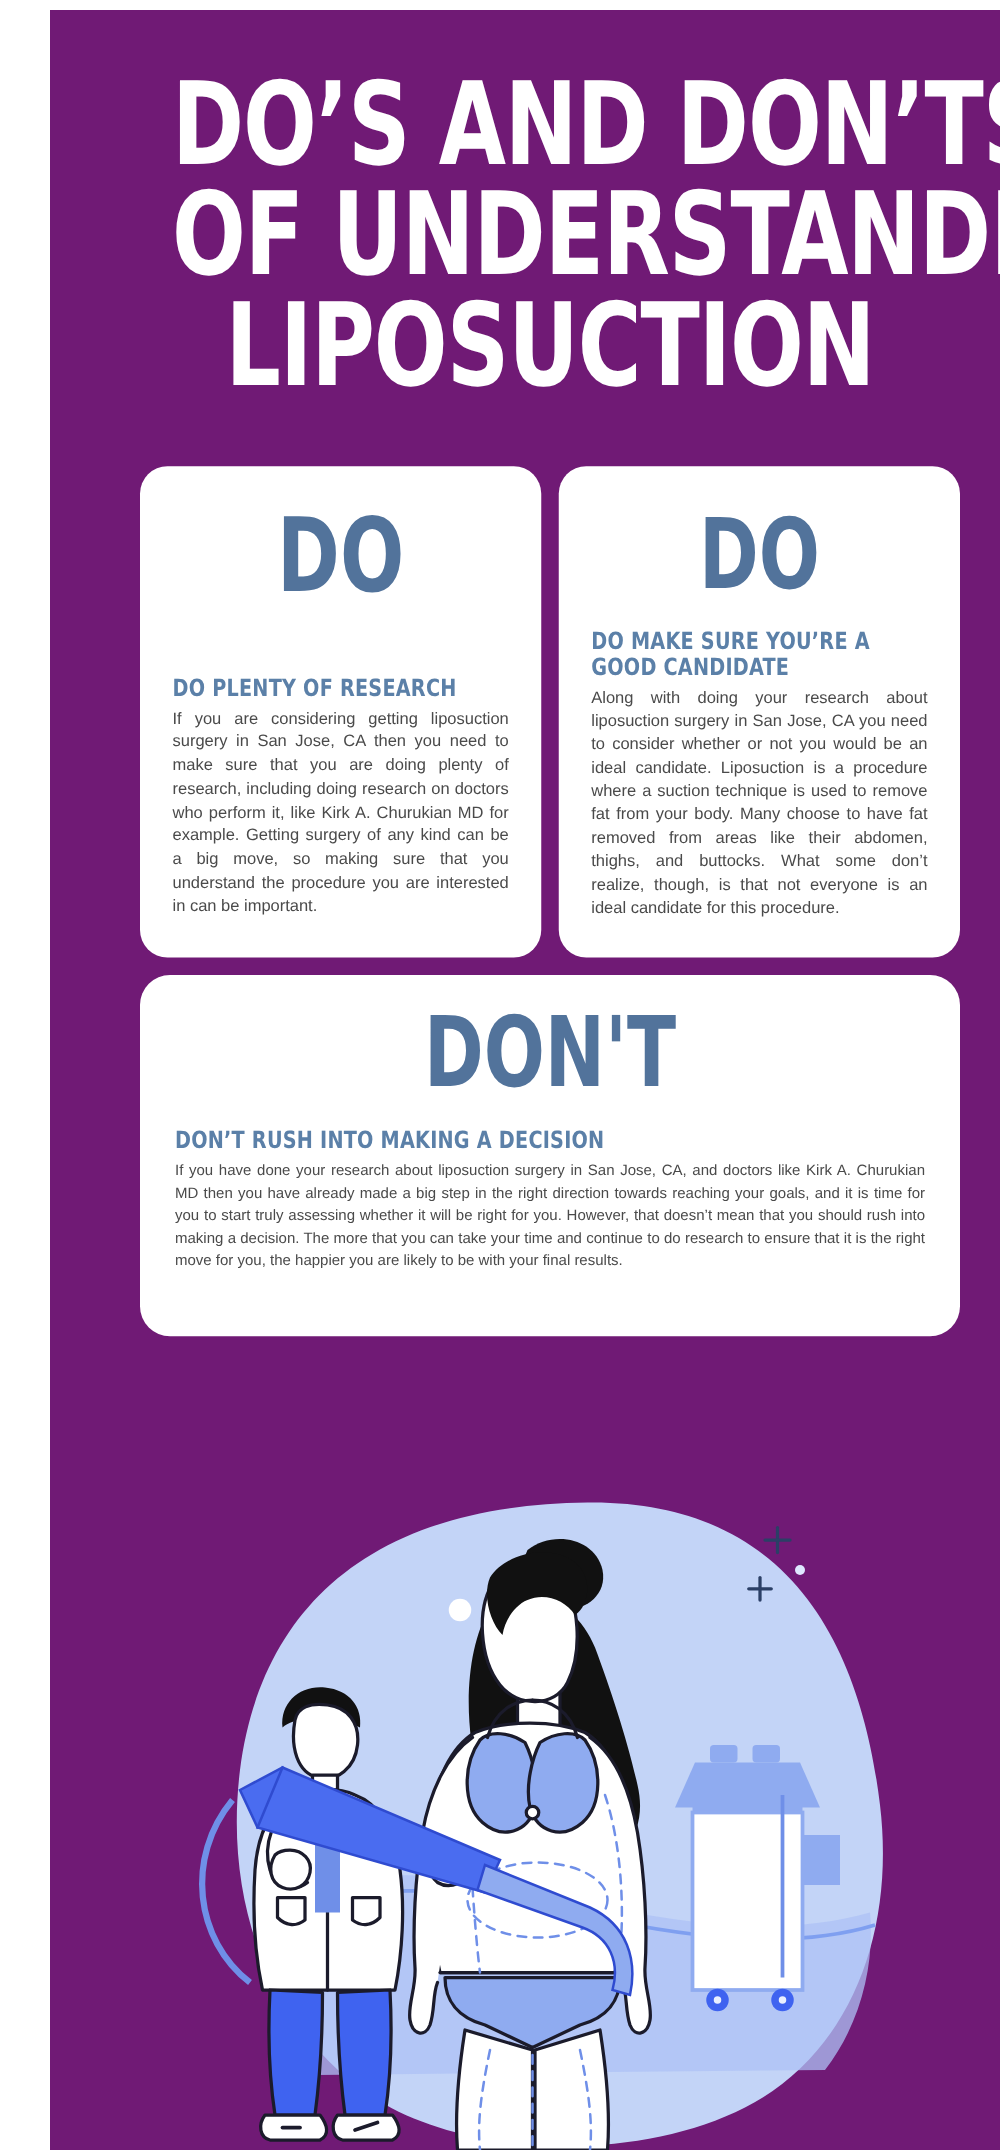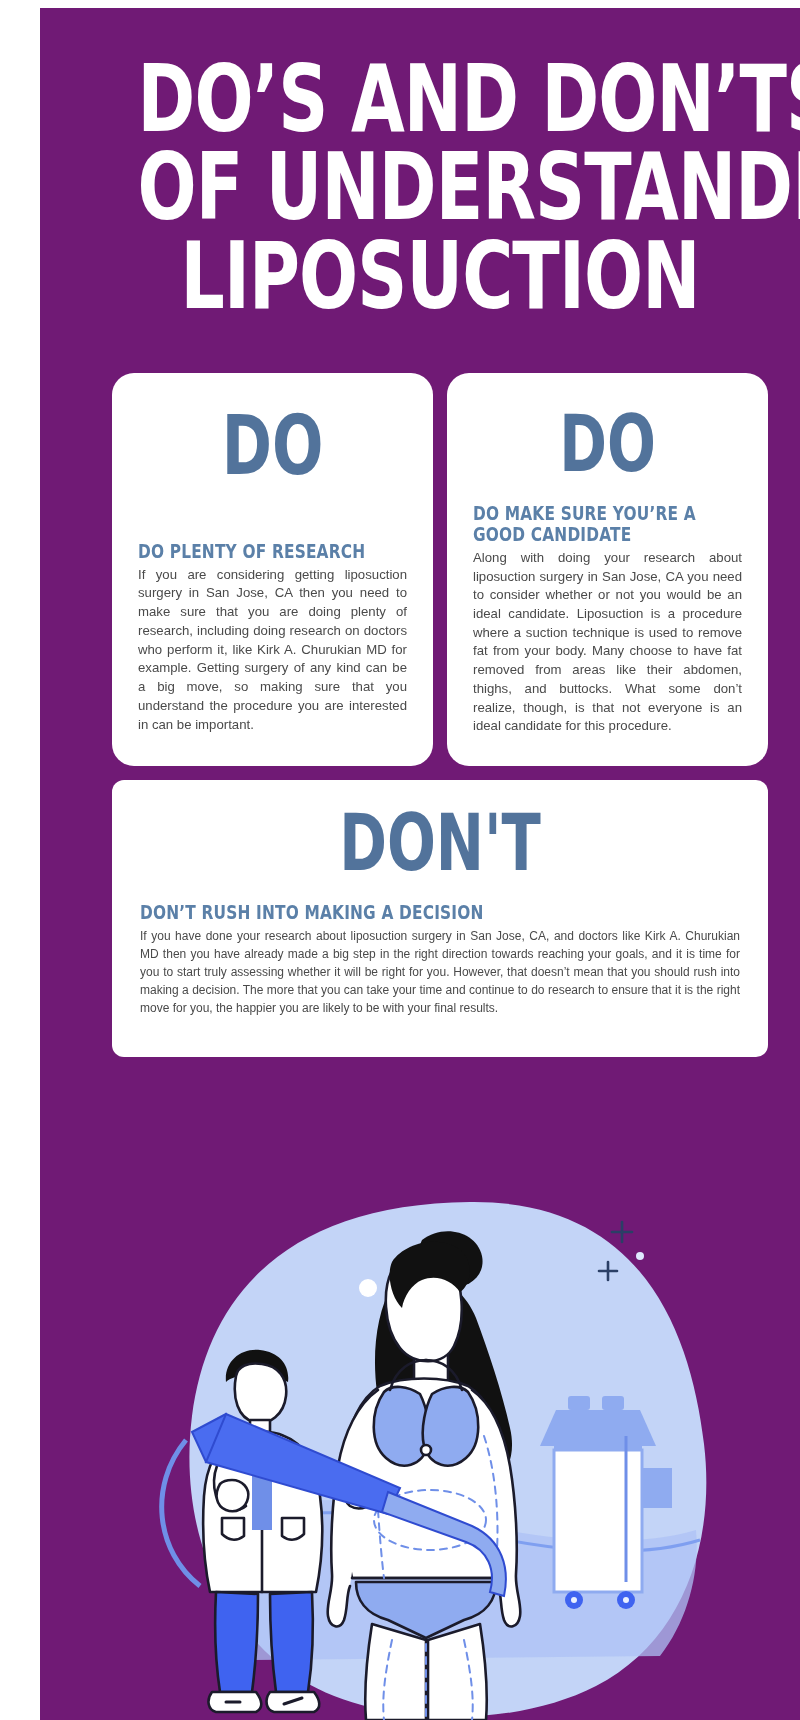"DON'T" .card-wide { border-radius: 12px -> 24px; padding: 26px 28px 40px 28px -> 26px 28px 52px 28px }
